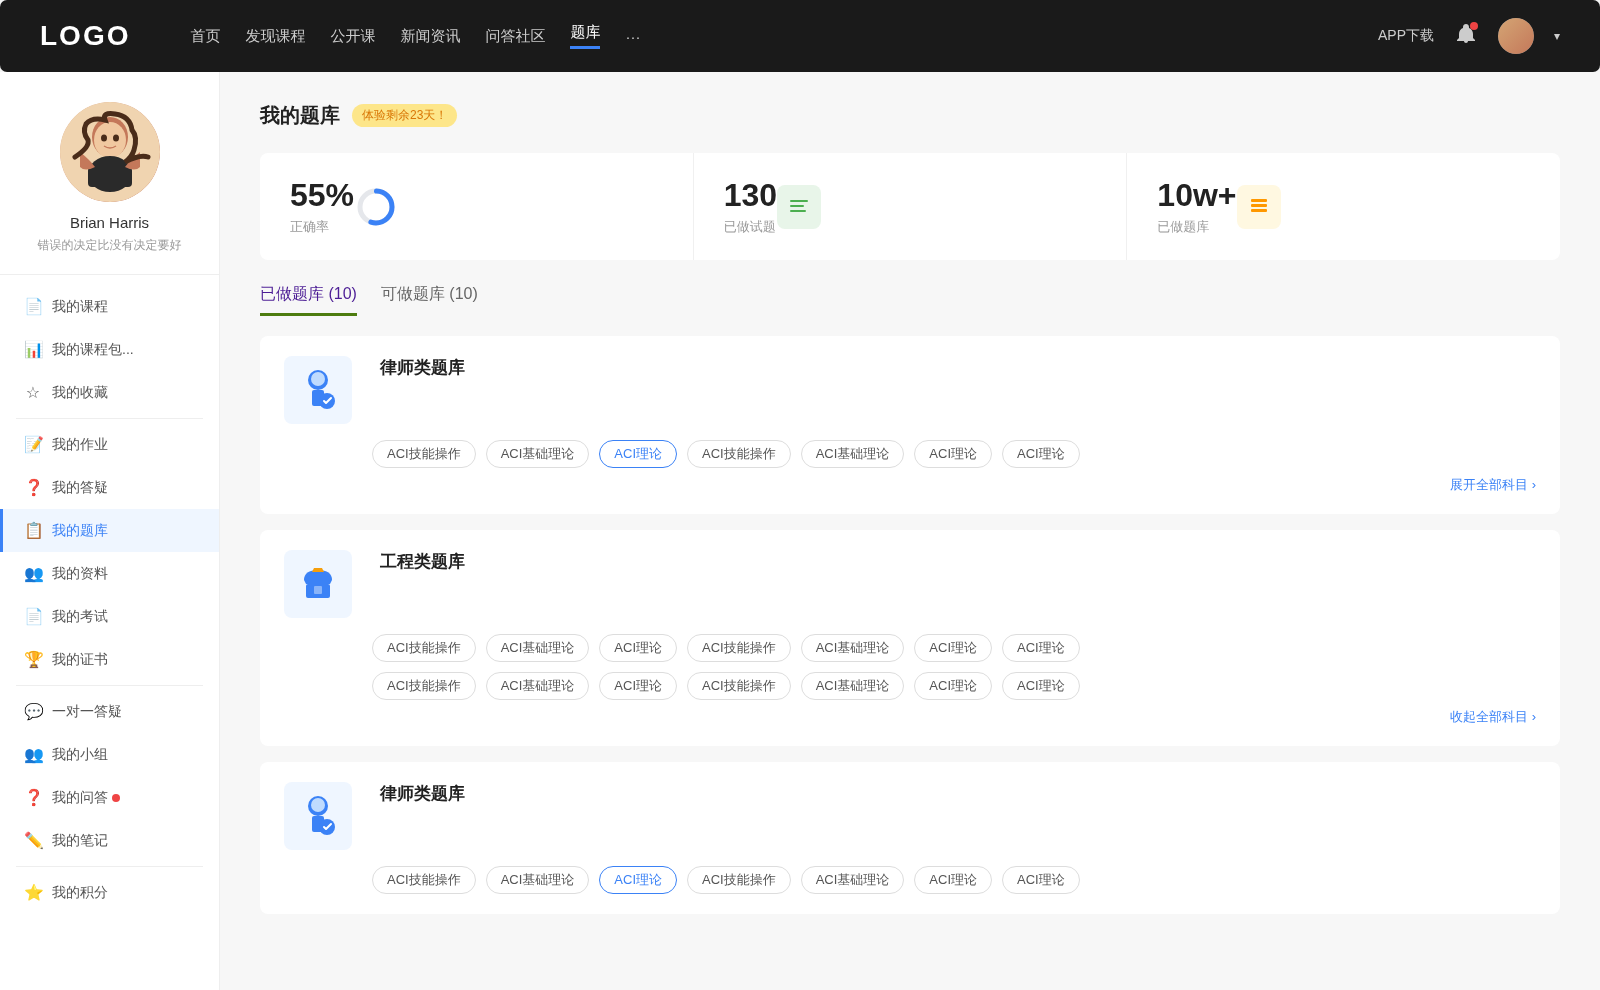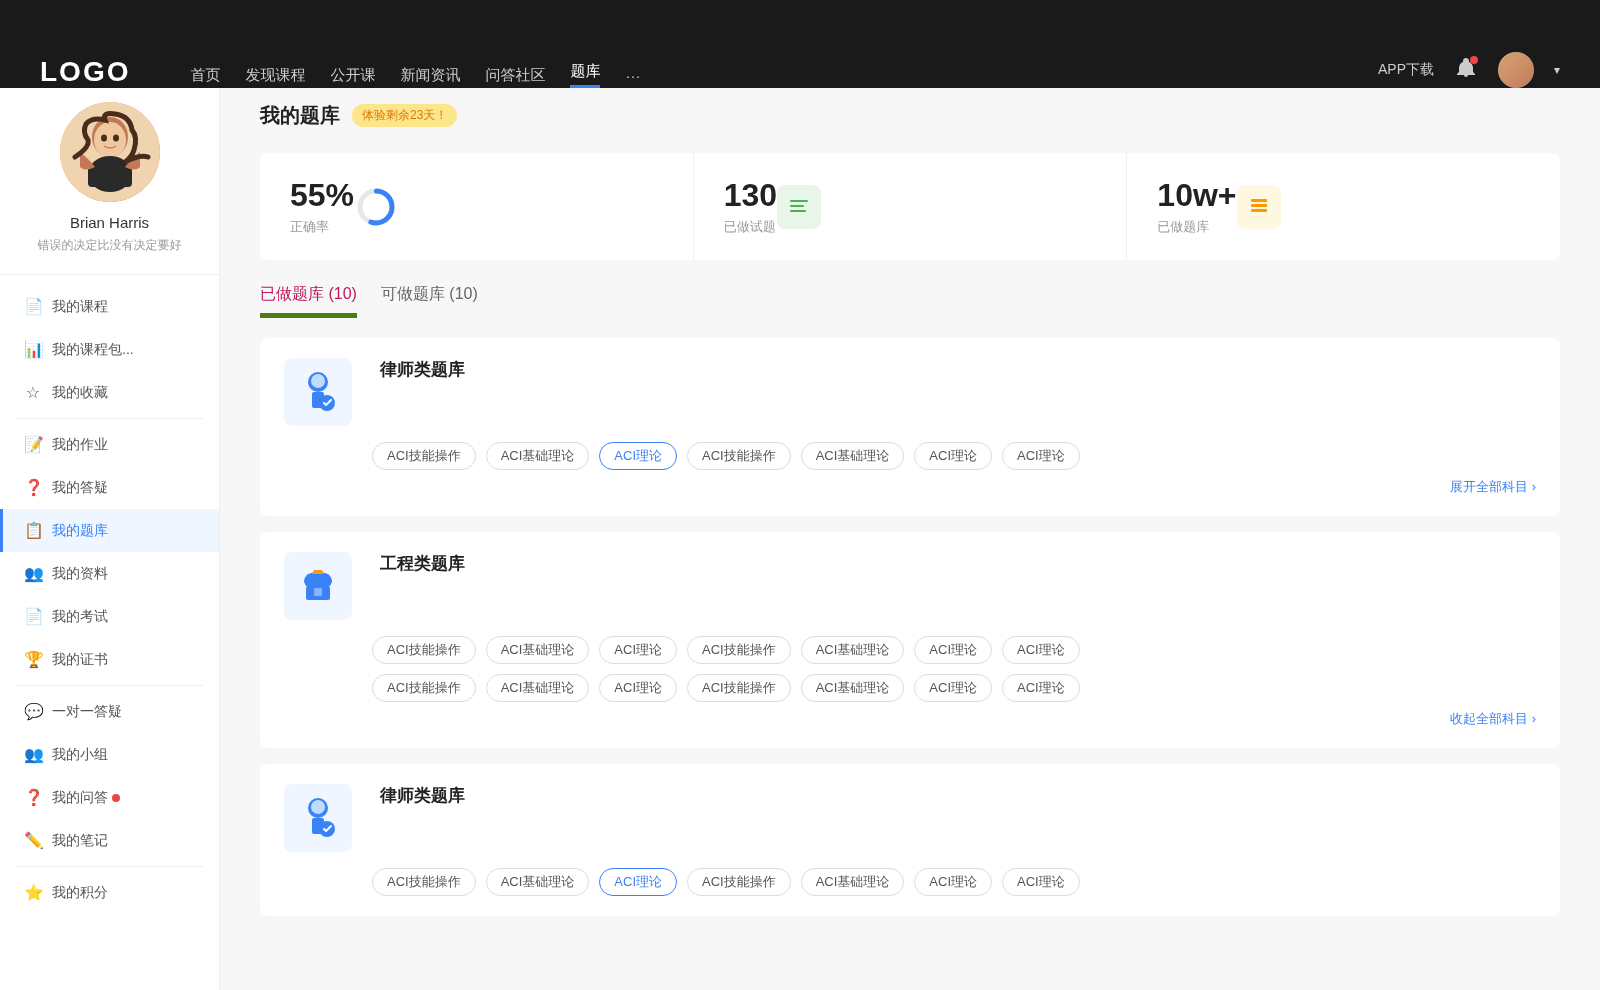"LOGO" .navbar { align-items: flex-end -> center; border-radius: none -> 7px; height: 88px -> 72px }
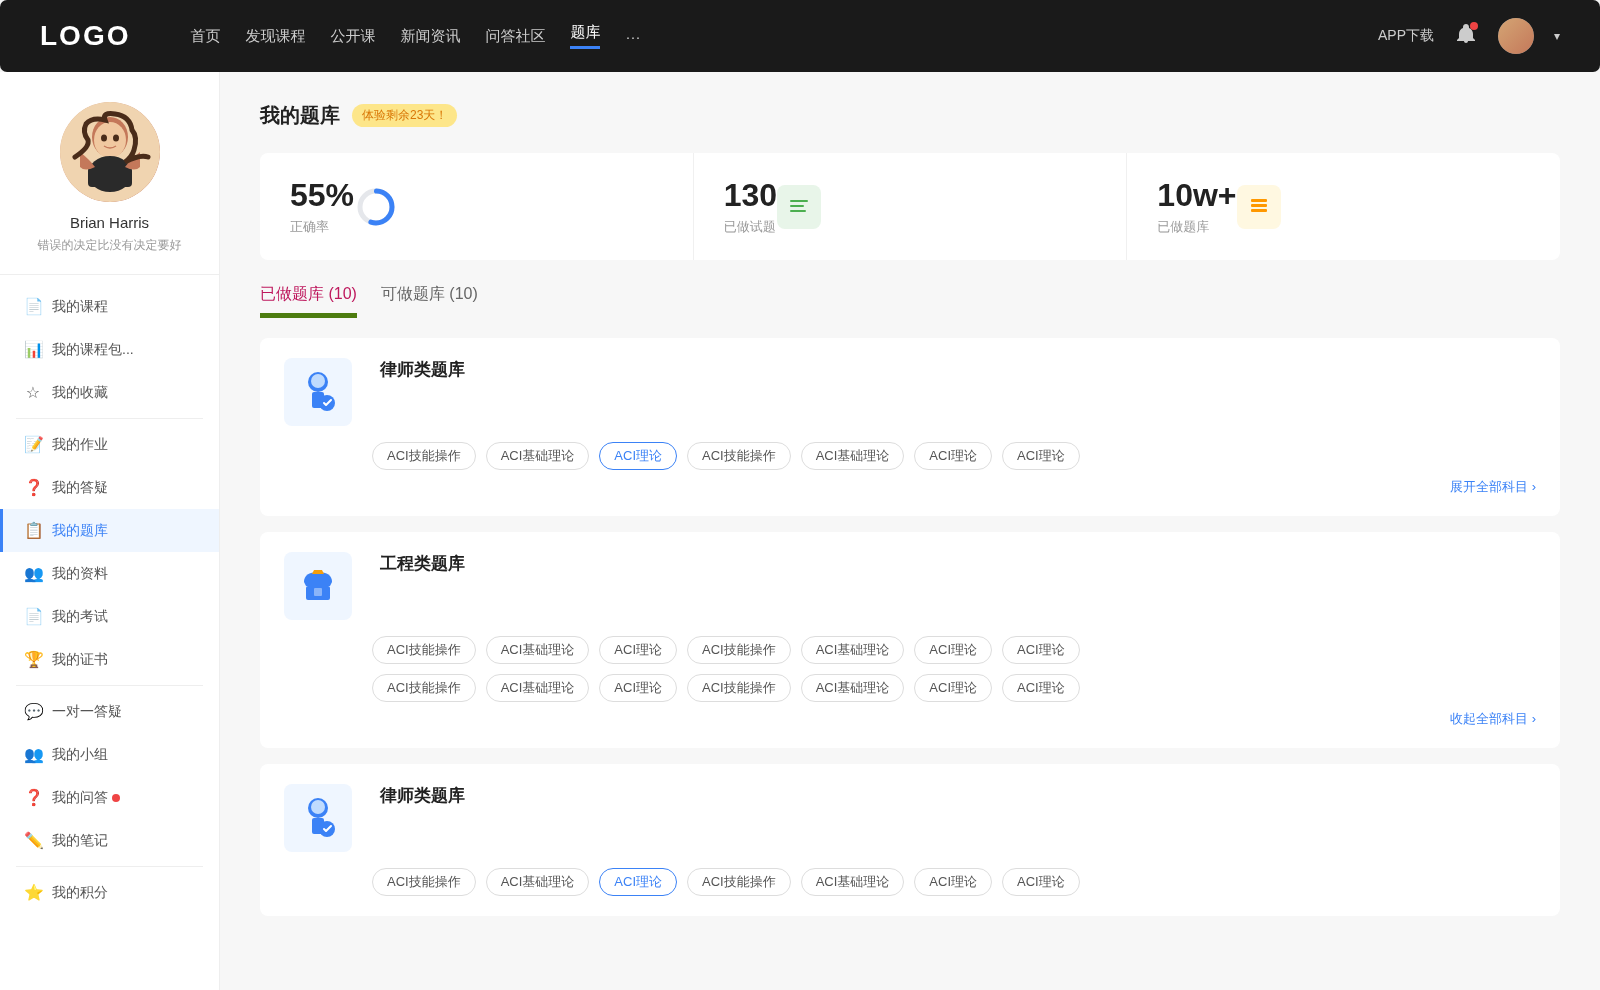"已做题库 (10)" .tab.active { border-bottom: 5px solid #4d7c0f -> 3px solid #4d7c0f; color: #be185d -> #4c1d95 }
